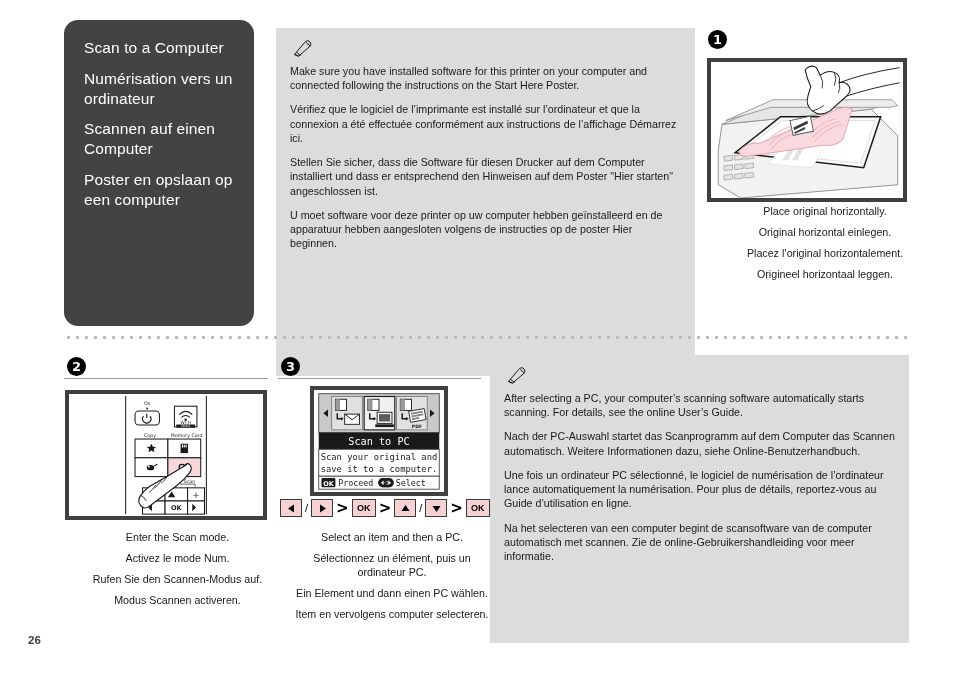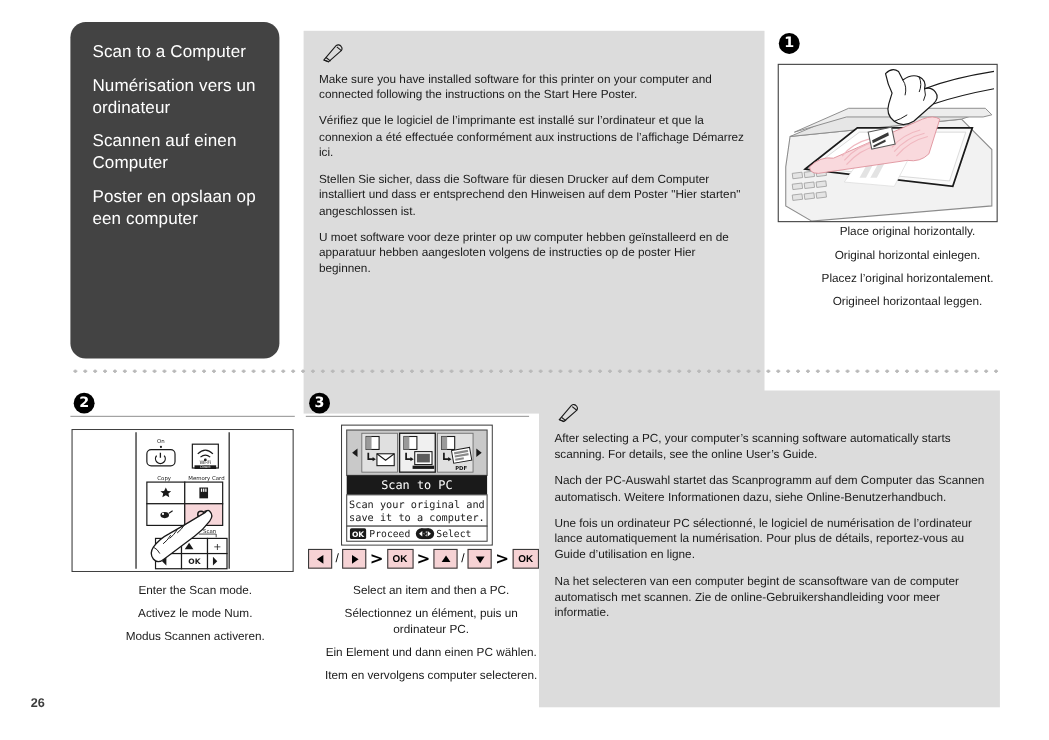"Scan to PC" .fig-frame { border: 1px solid #404040 -> 4px solid #404040 }
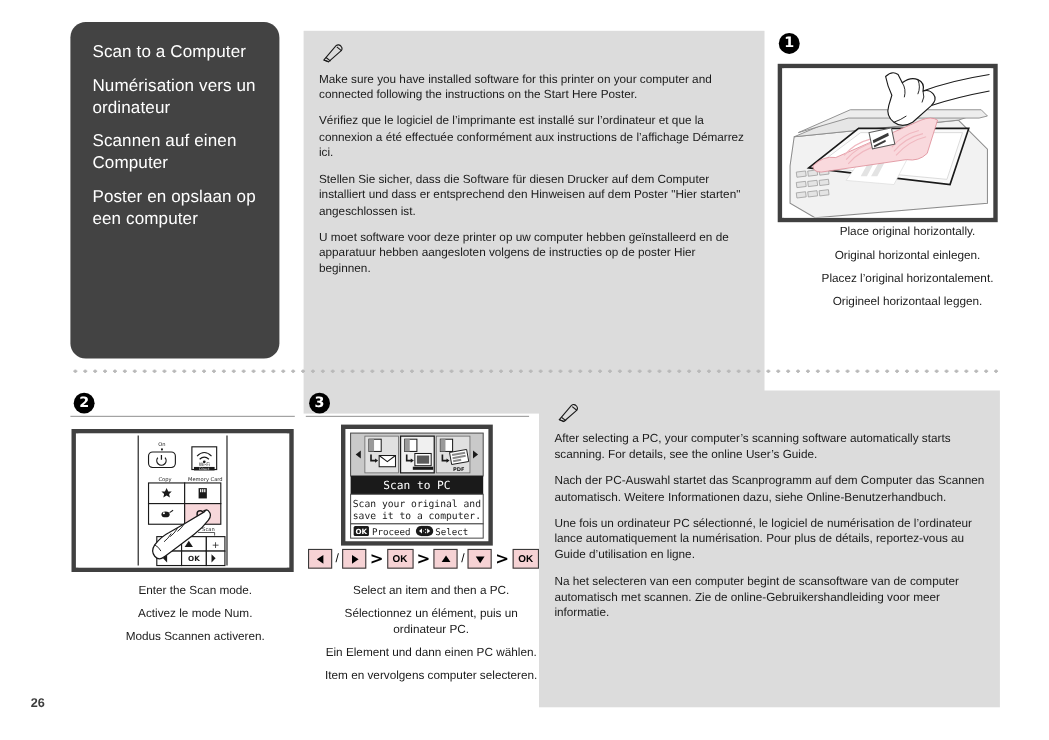"Rufen Sie den Scannen-Modus auf." div.c { html: none -> <div>Rufen Sie den Scannen-Modus auf.</div> }
